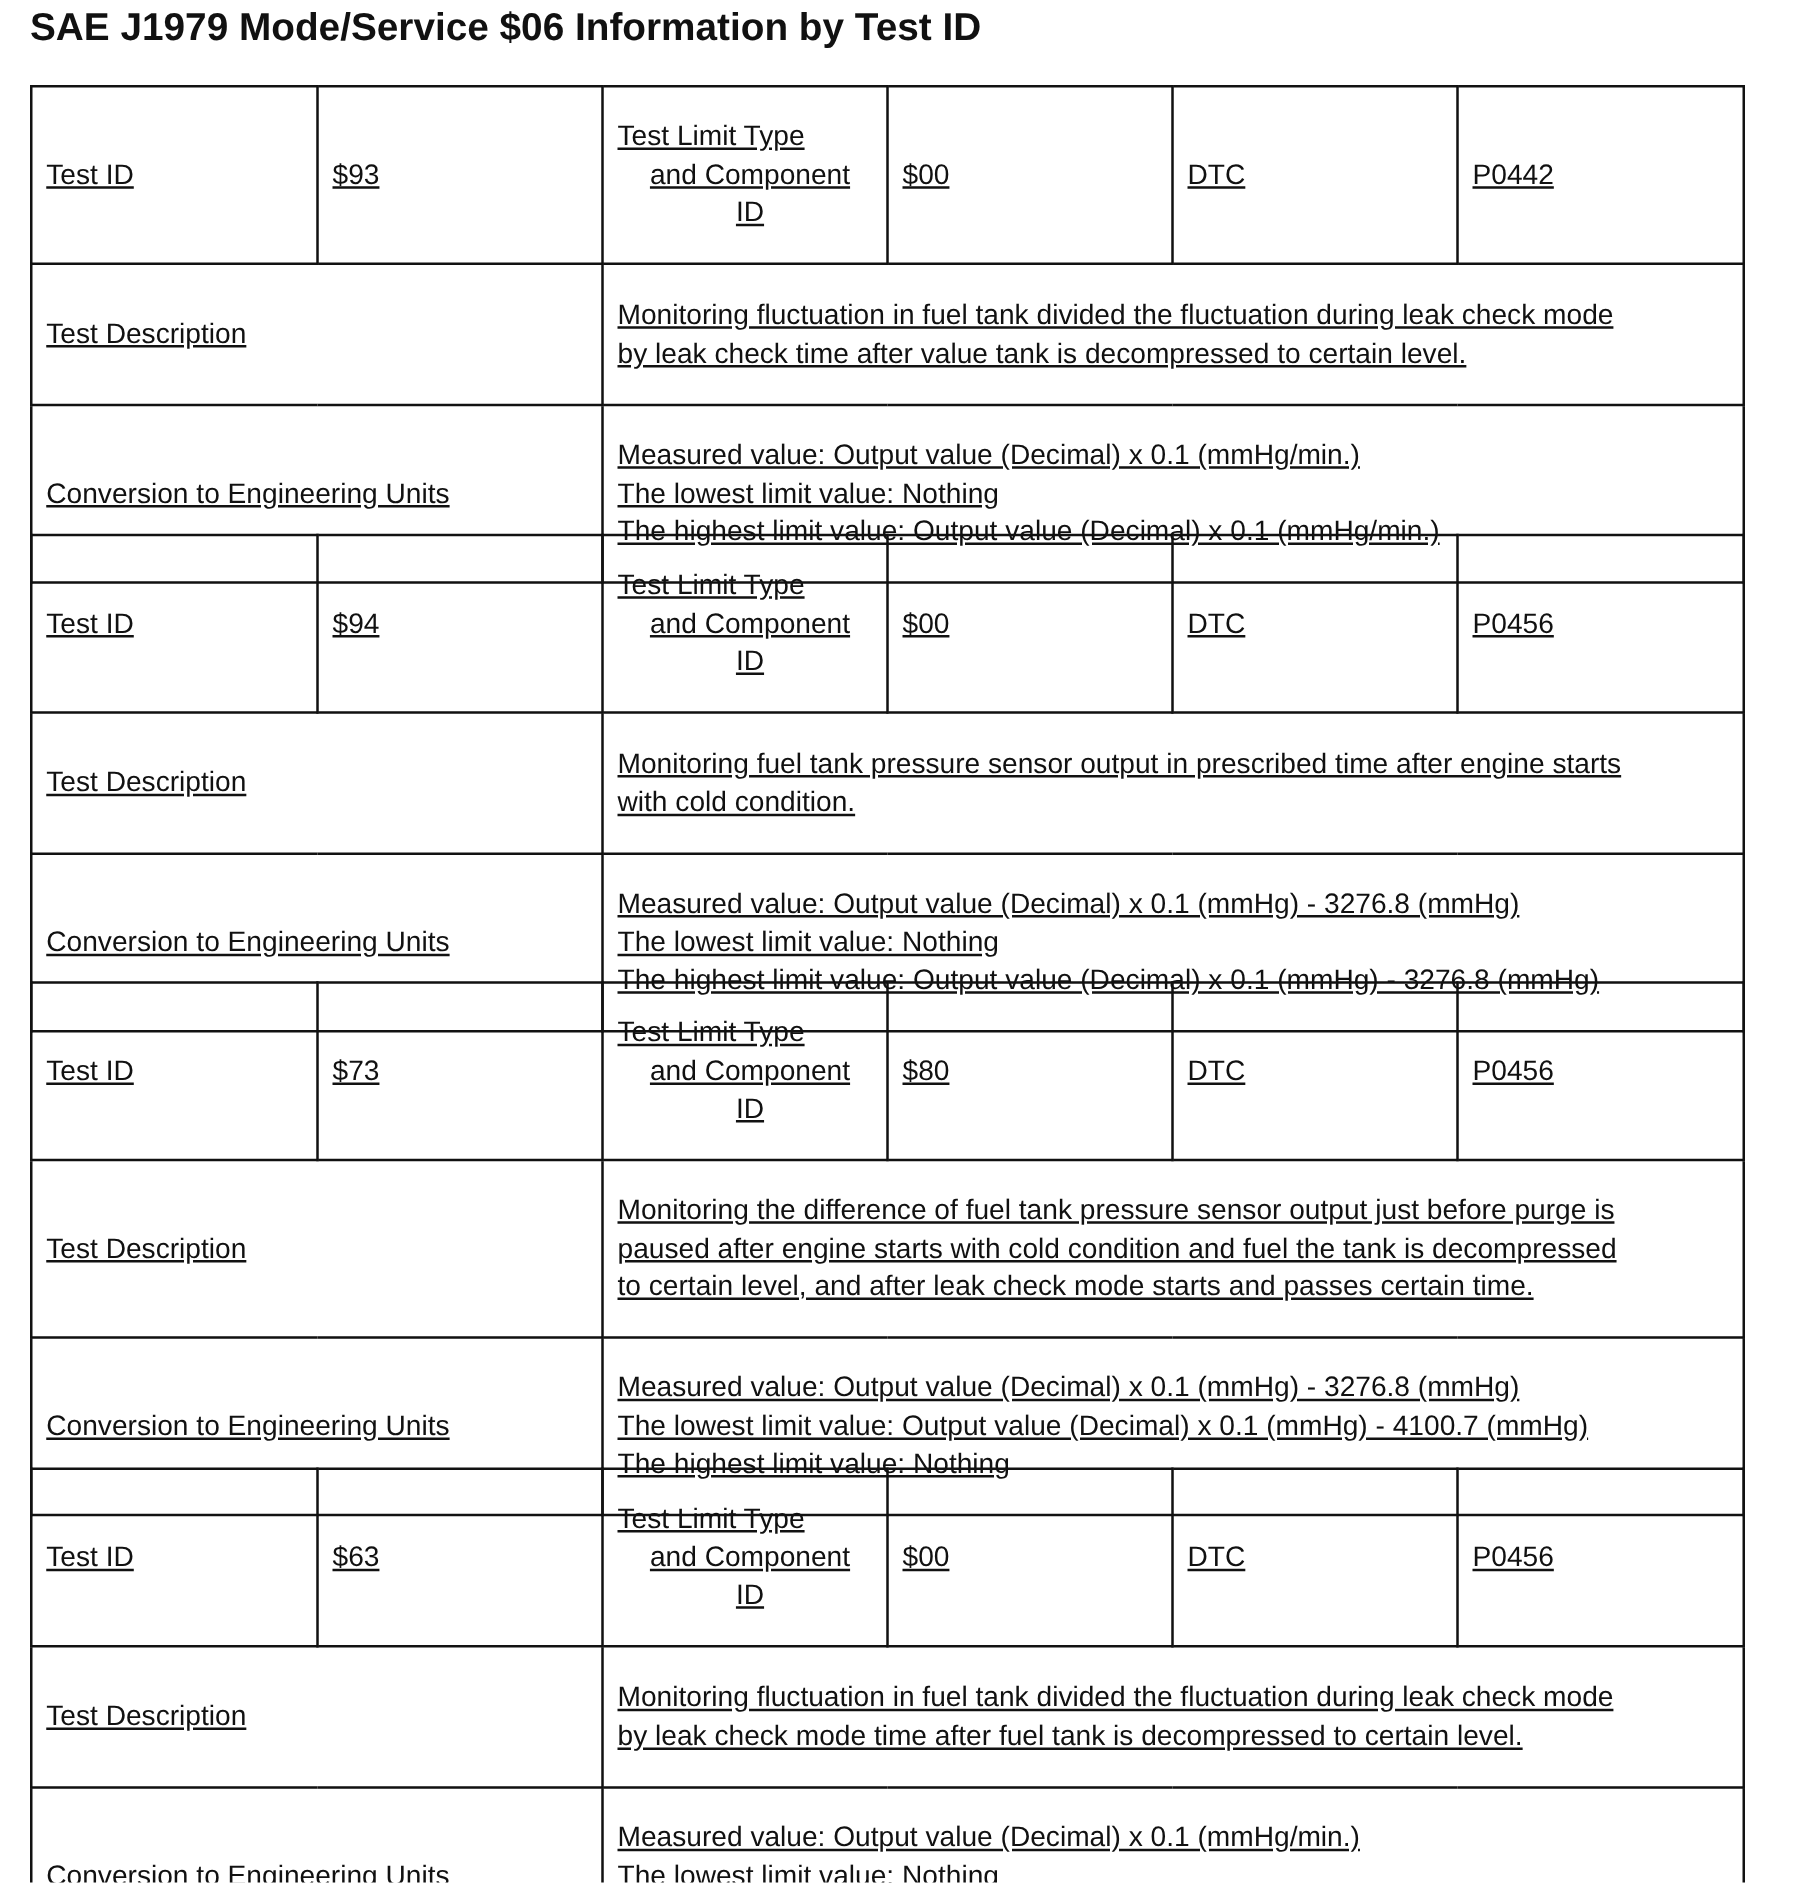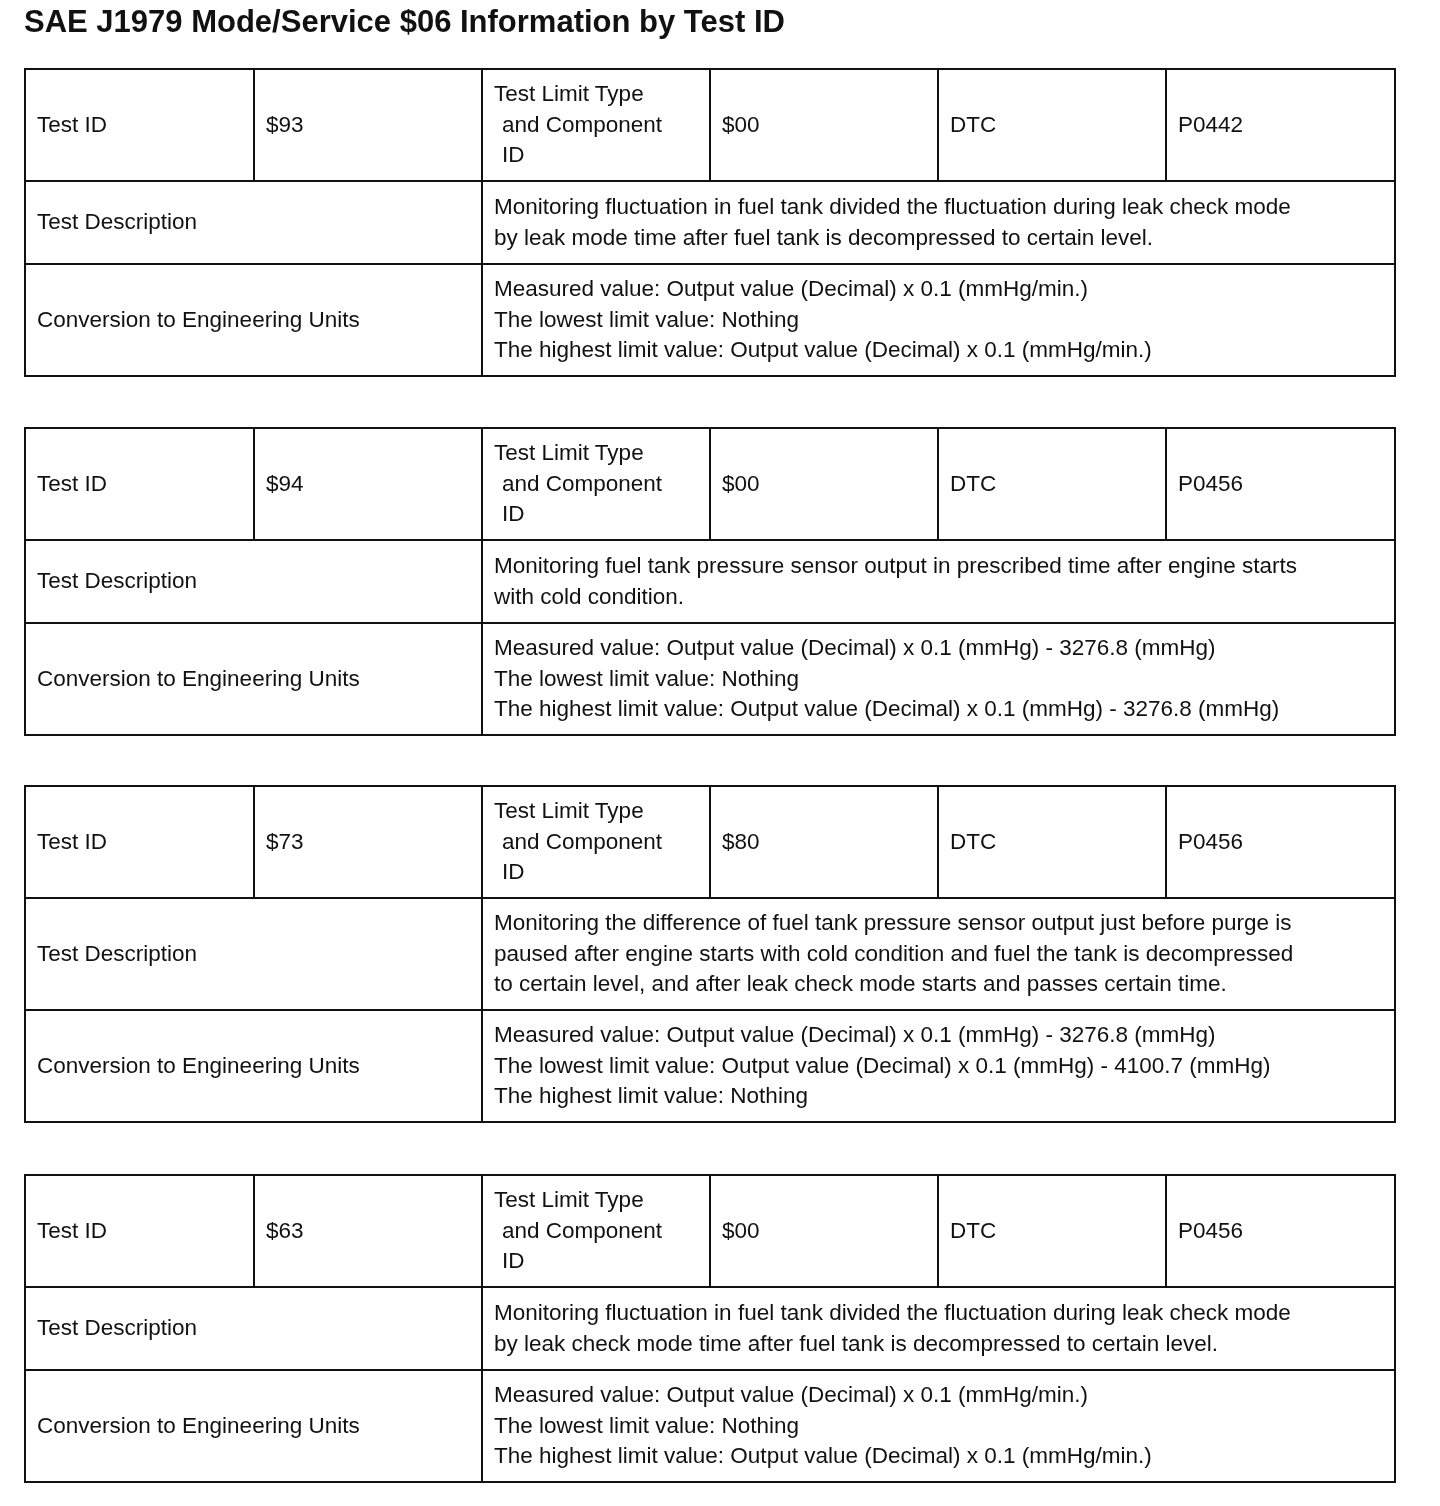"Test Limit Type" table.spec td { padding: 1px 11px -> 16px 11px; text-decoration: none -> underline }
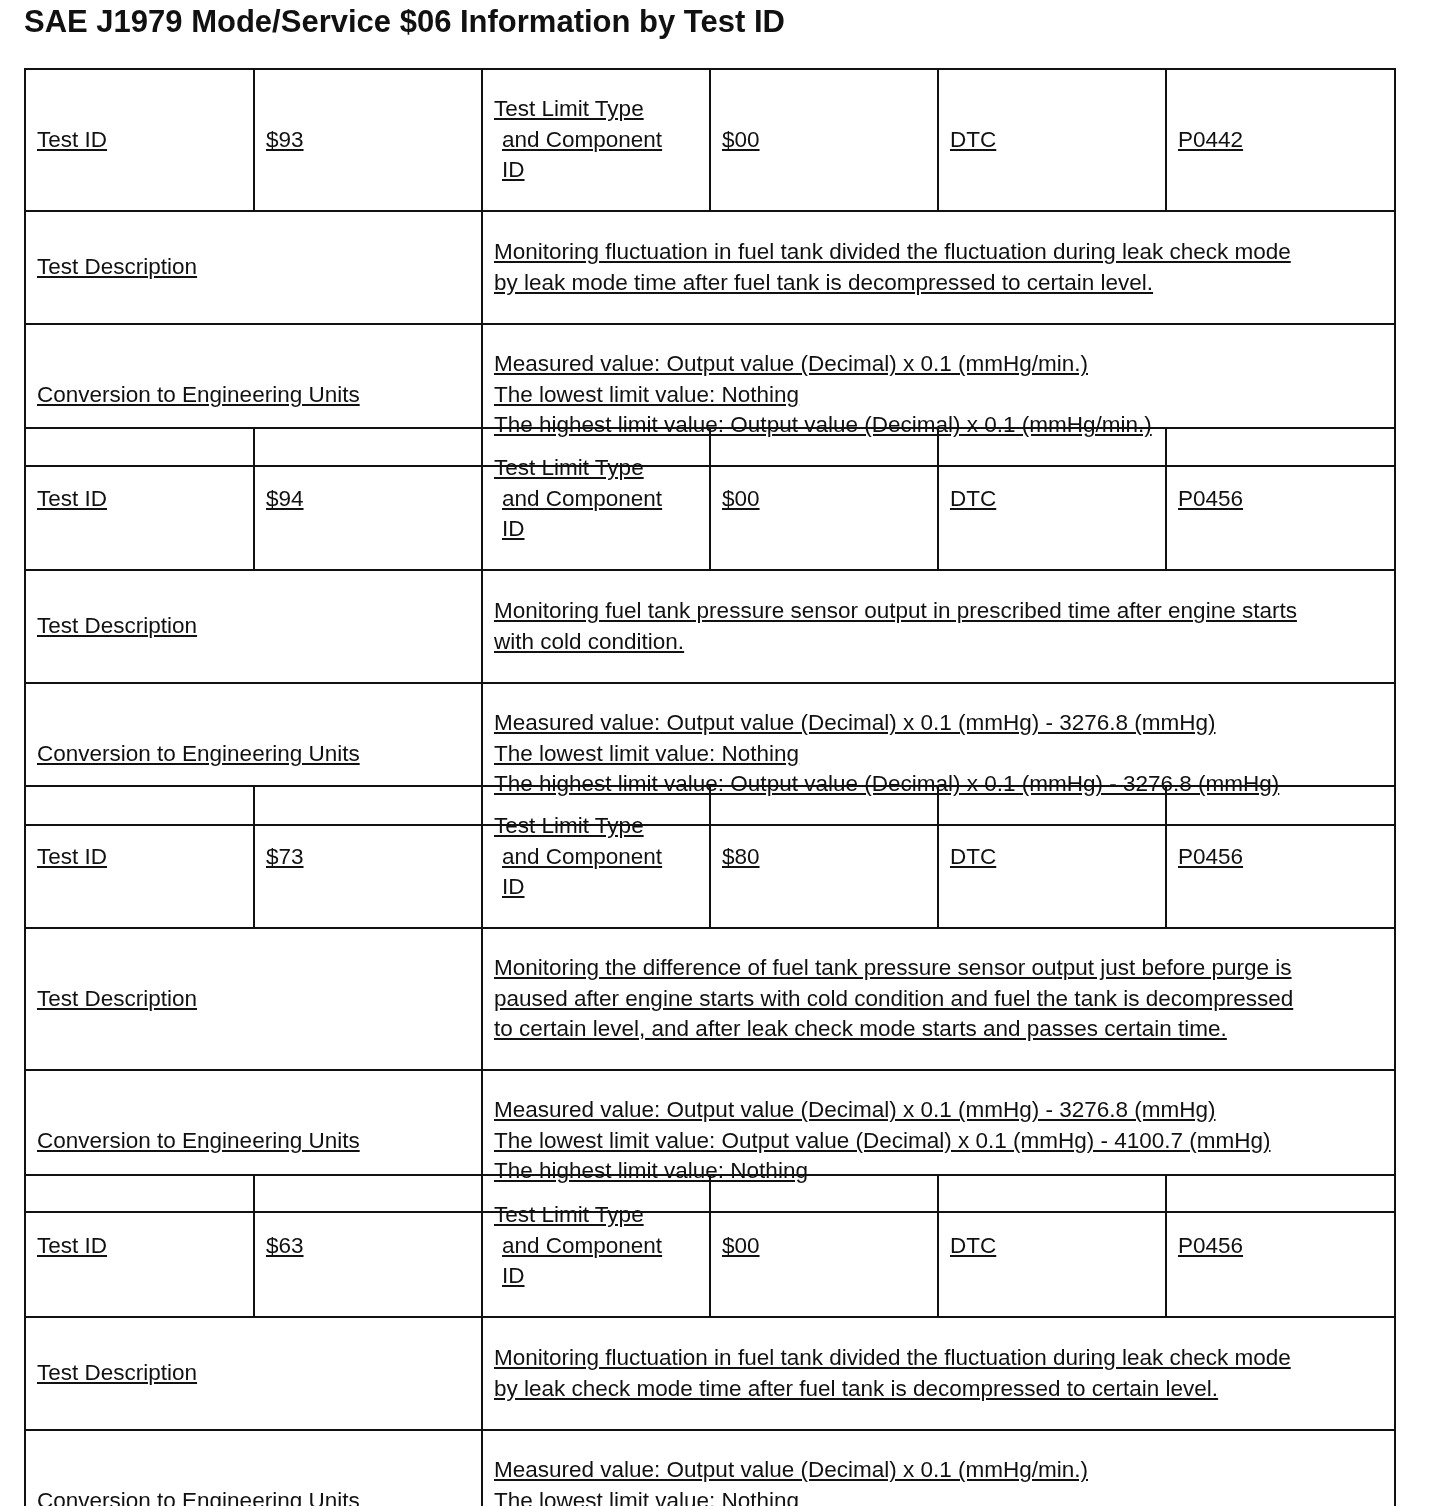"and Component" .indent { text-align: none -> center }
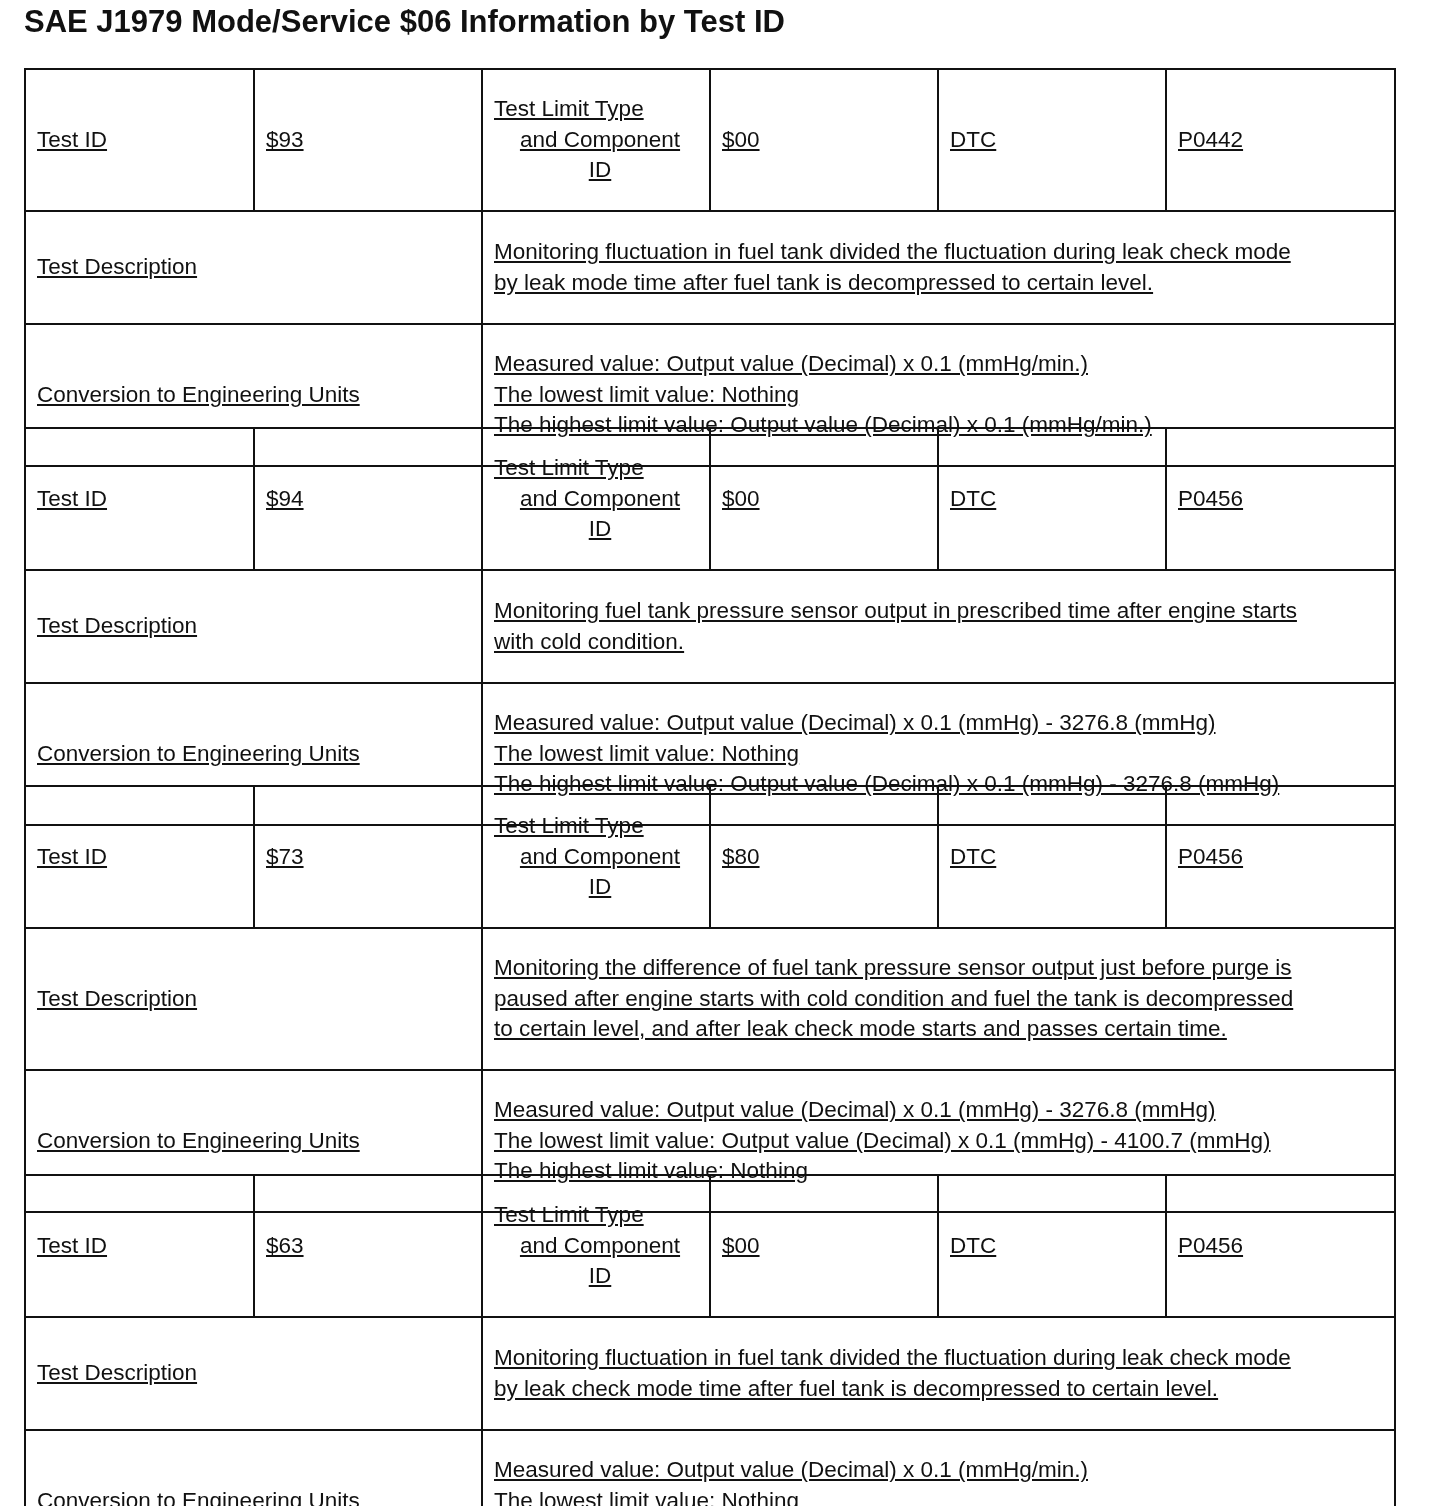"by leak mode time after" span.ml { text: mode time after fuel -> check time after value }
